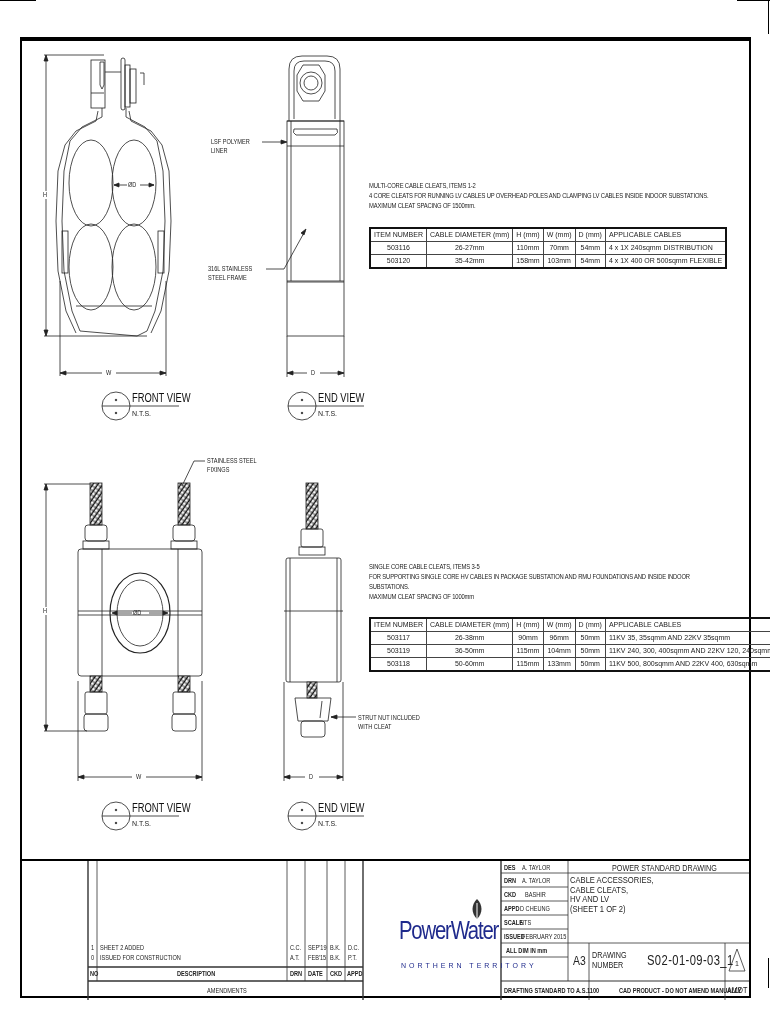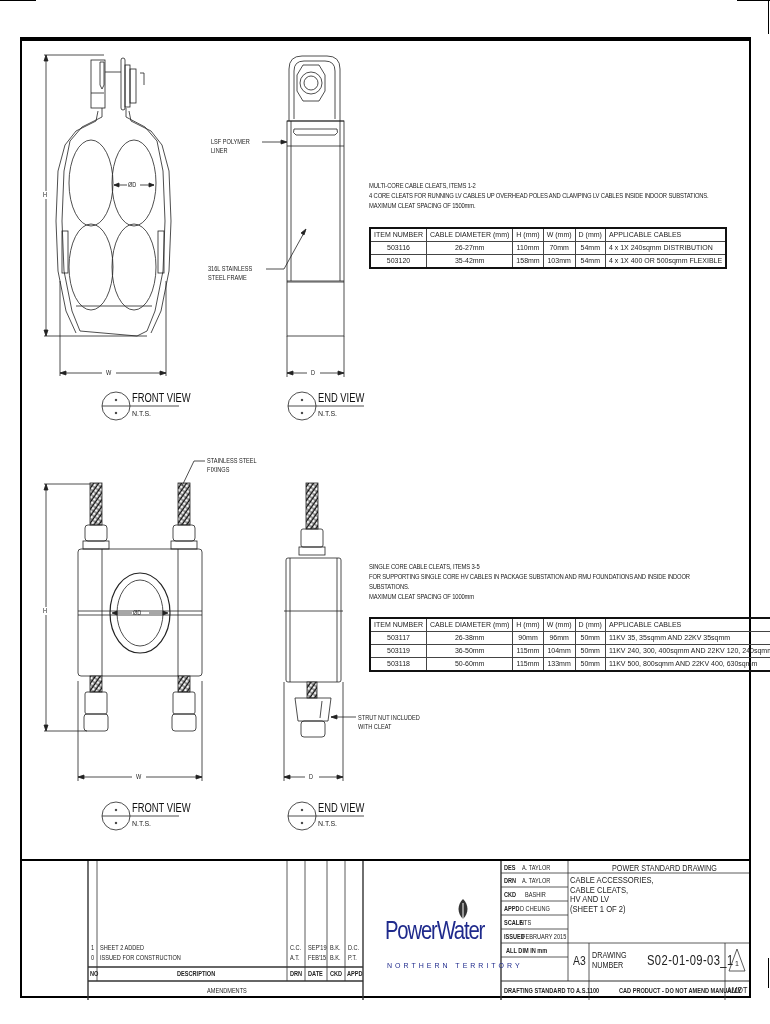"PowerWater" div { left: 341px -> 355px }
